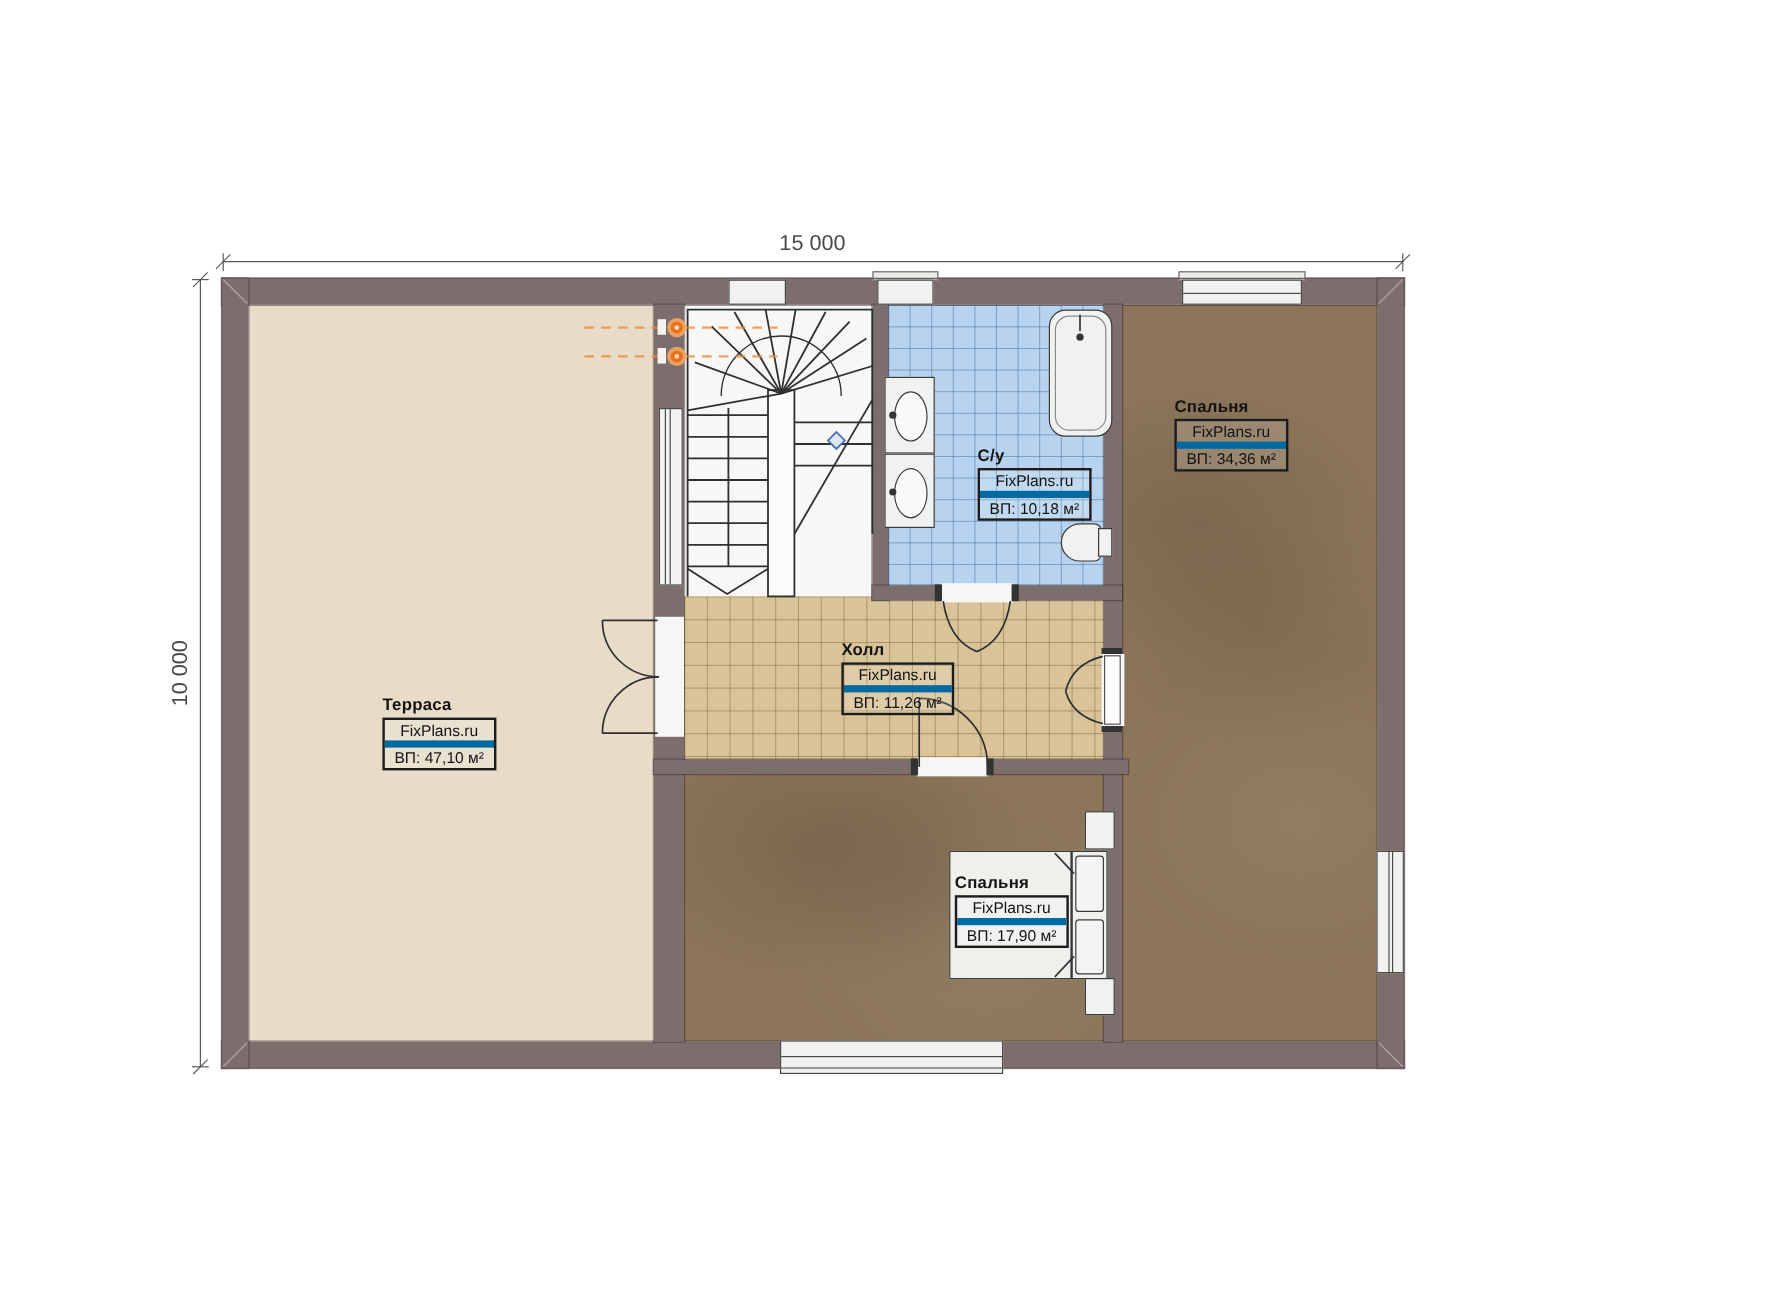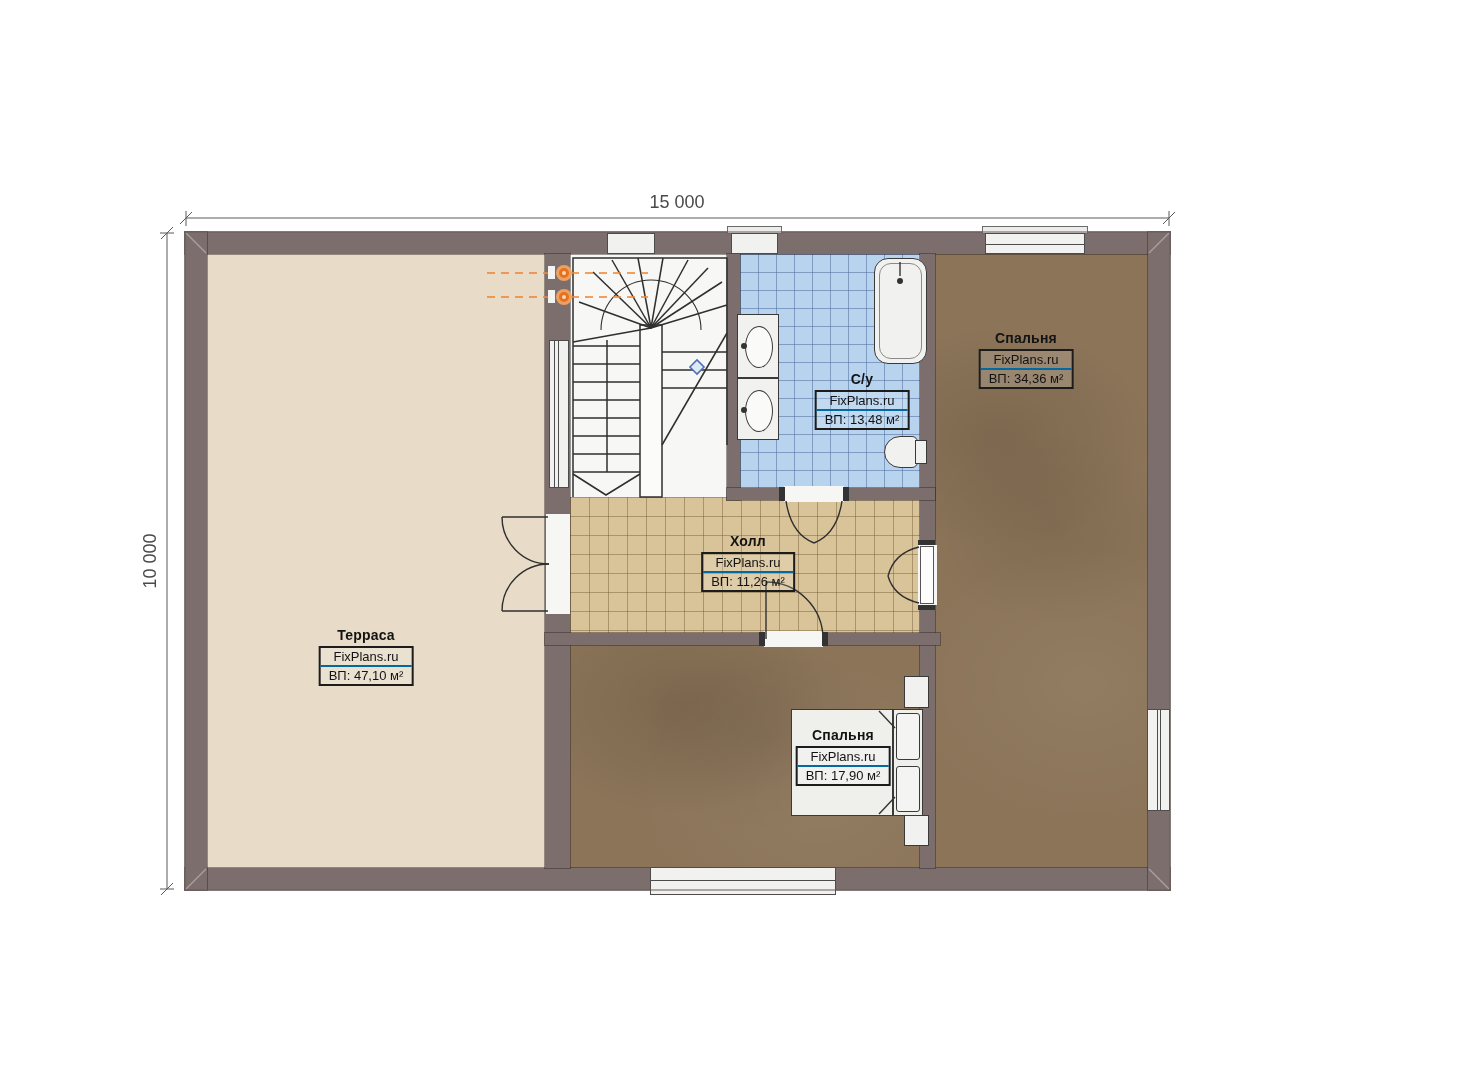"Спальня" .room-label { align-items: center -> flex-start }
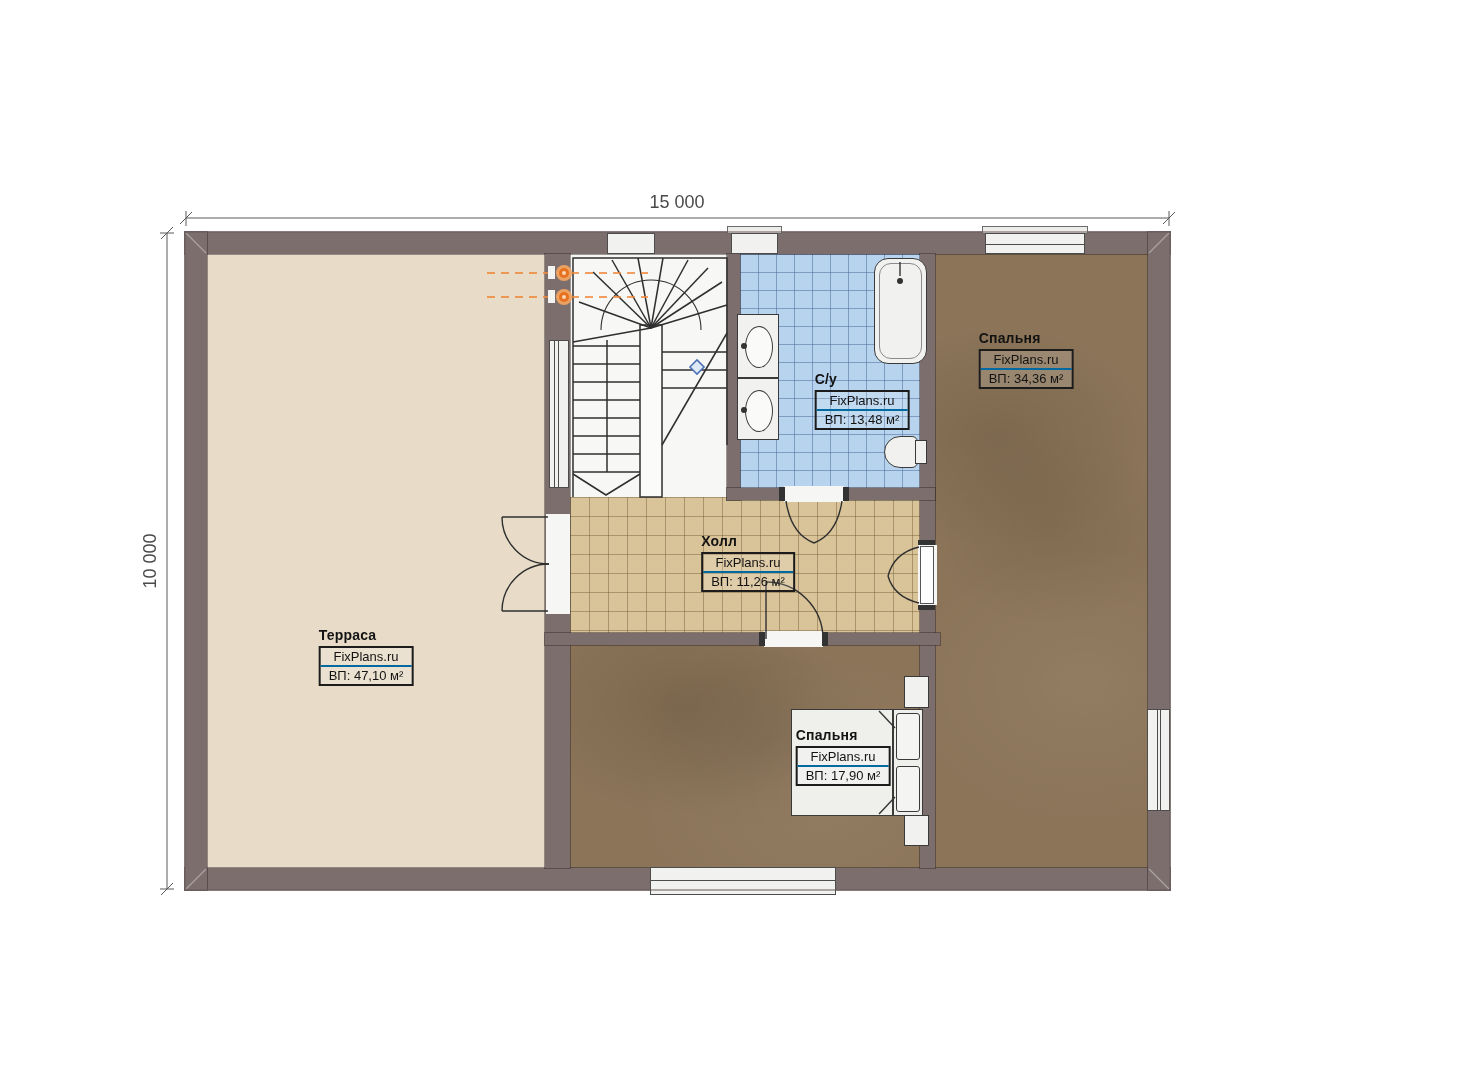"FixPlans.ru" .label-box .row { border-bottom: 2px solid #0369a1 -> 6px solid #0369a1 }
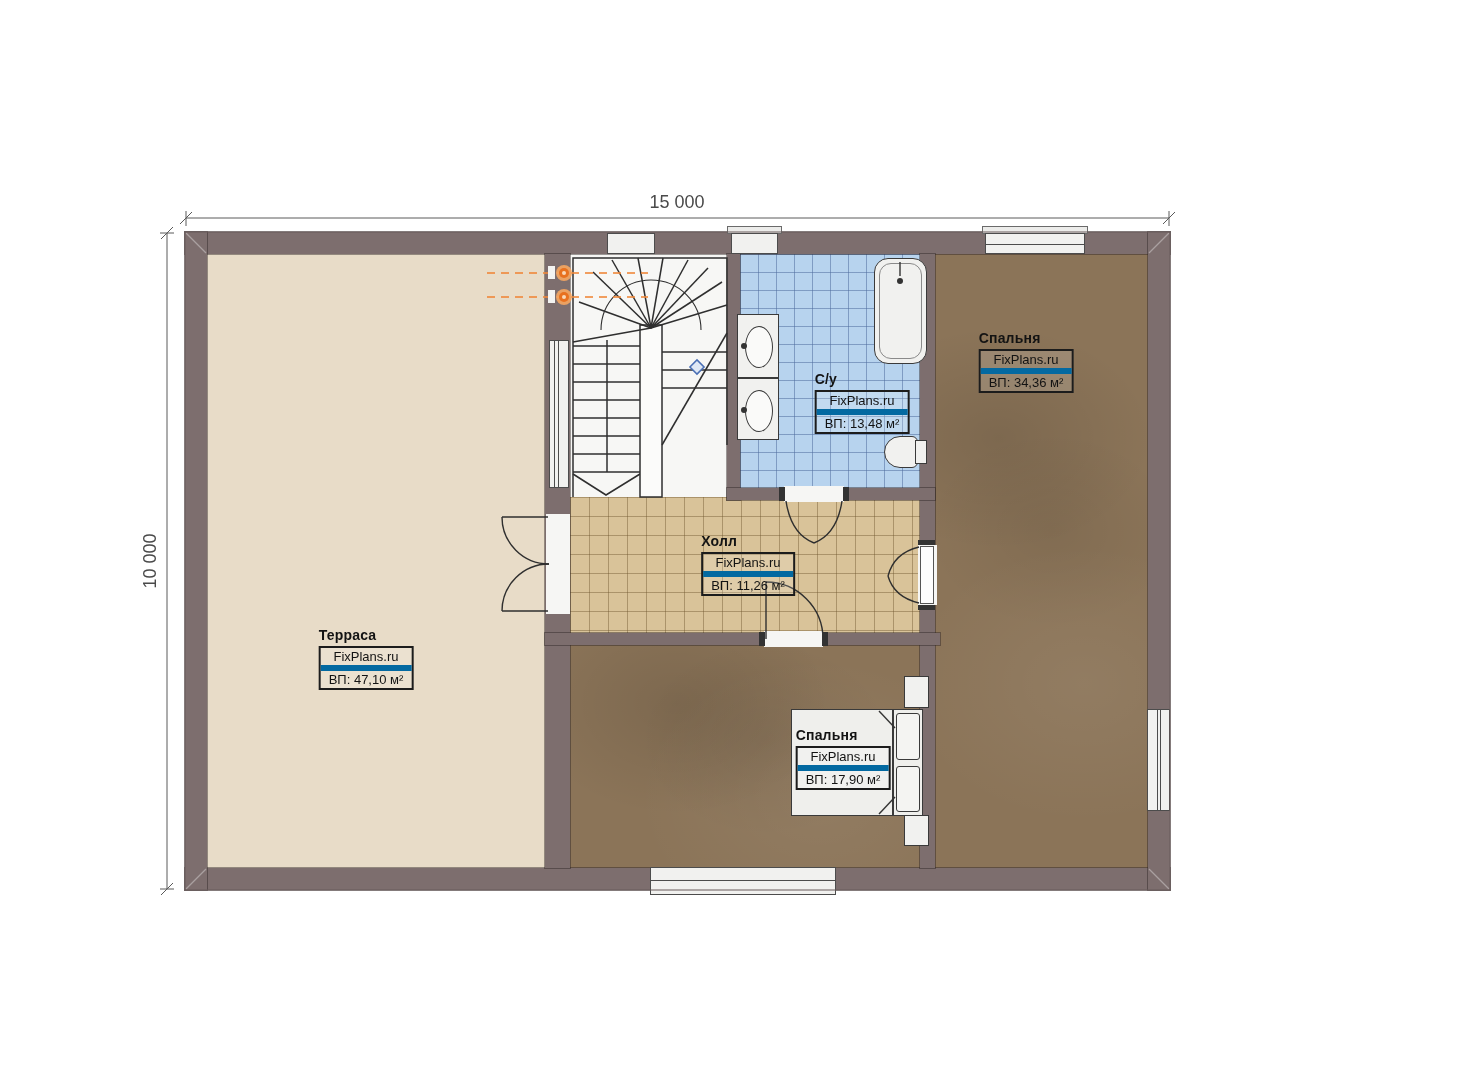"ВП: 13,48 м²" div.row { text: 13,48 -> 10,18 }
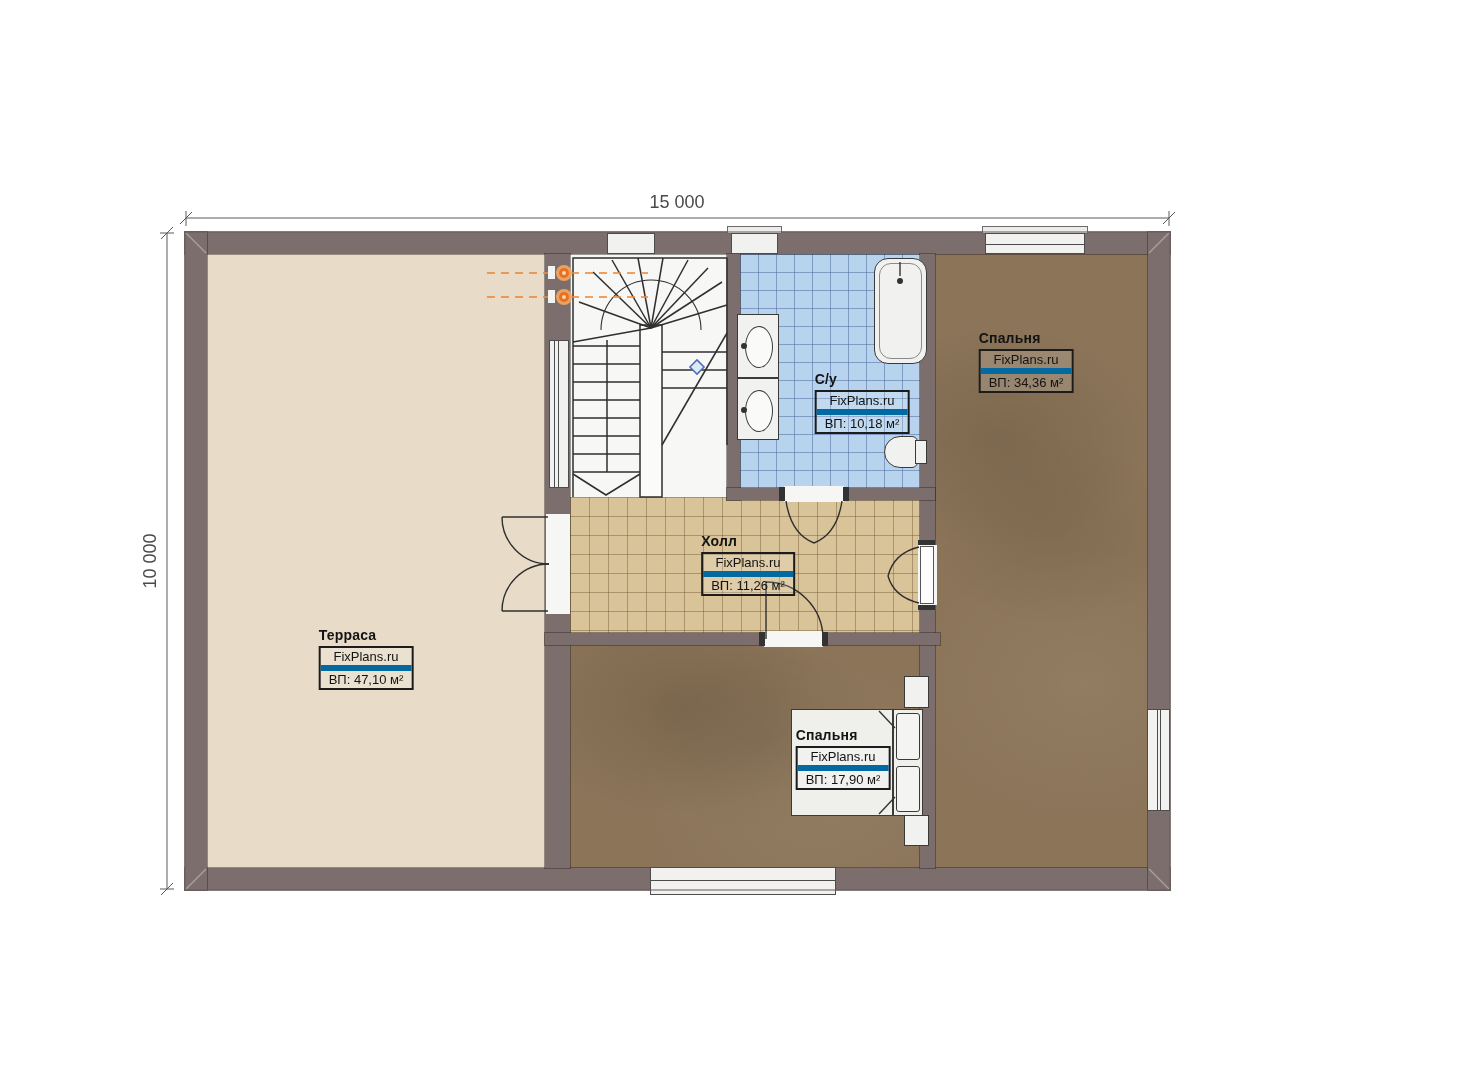"Терраса" div.room-label { margin-top: 48px -> none }
